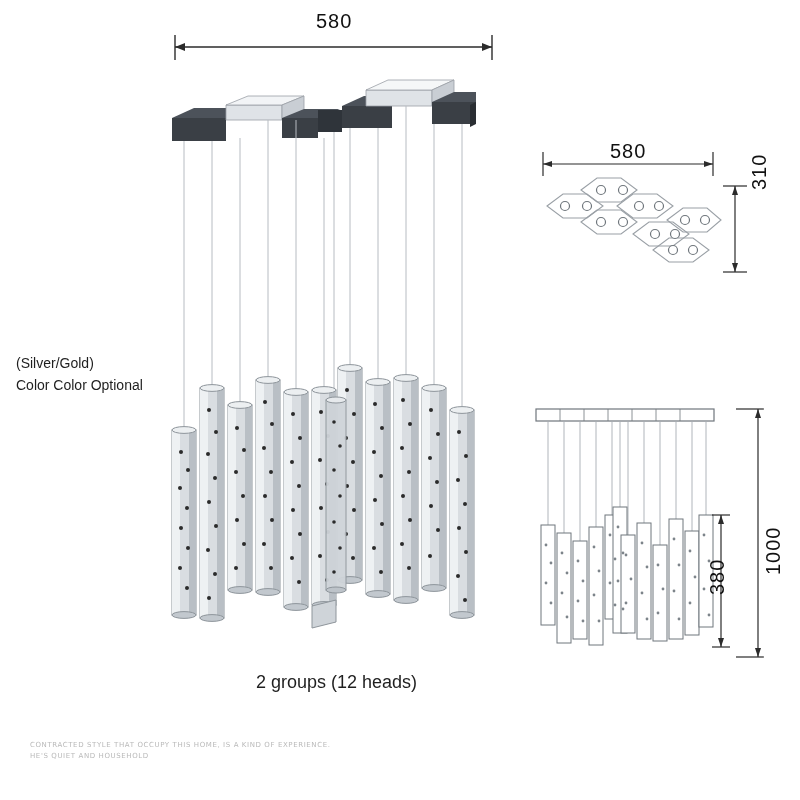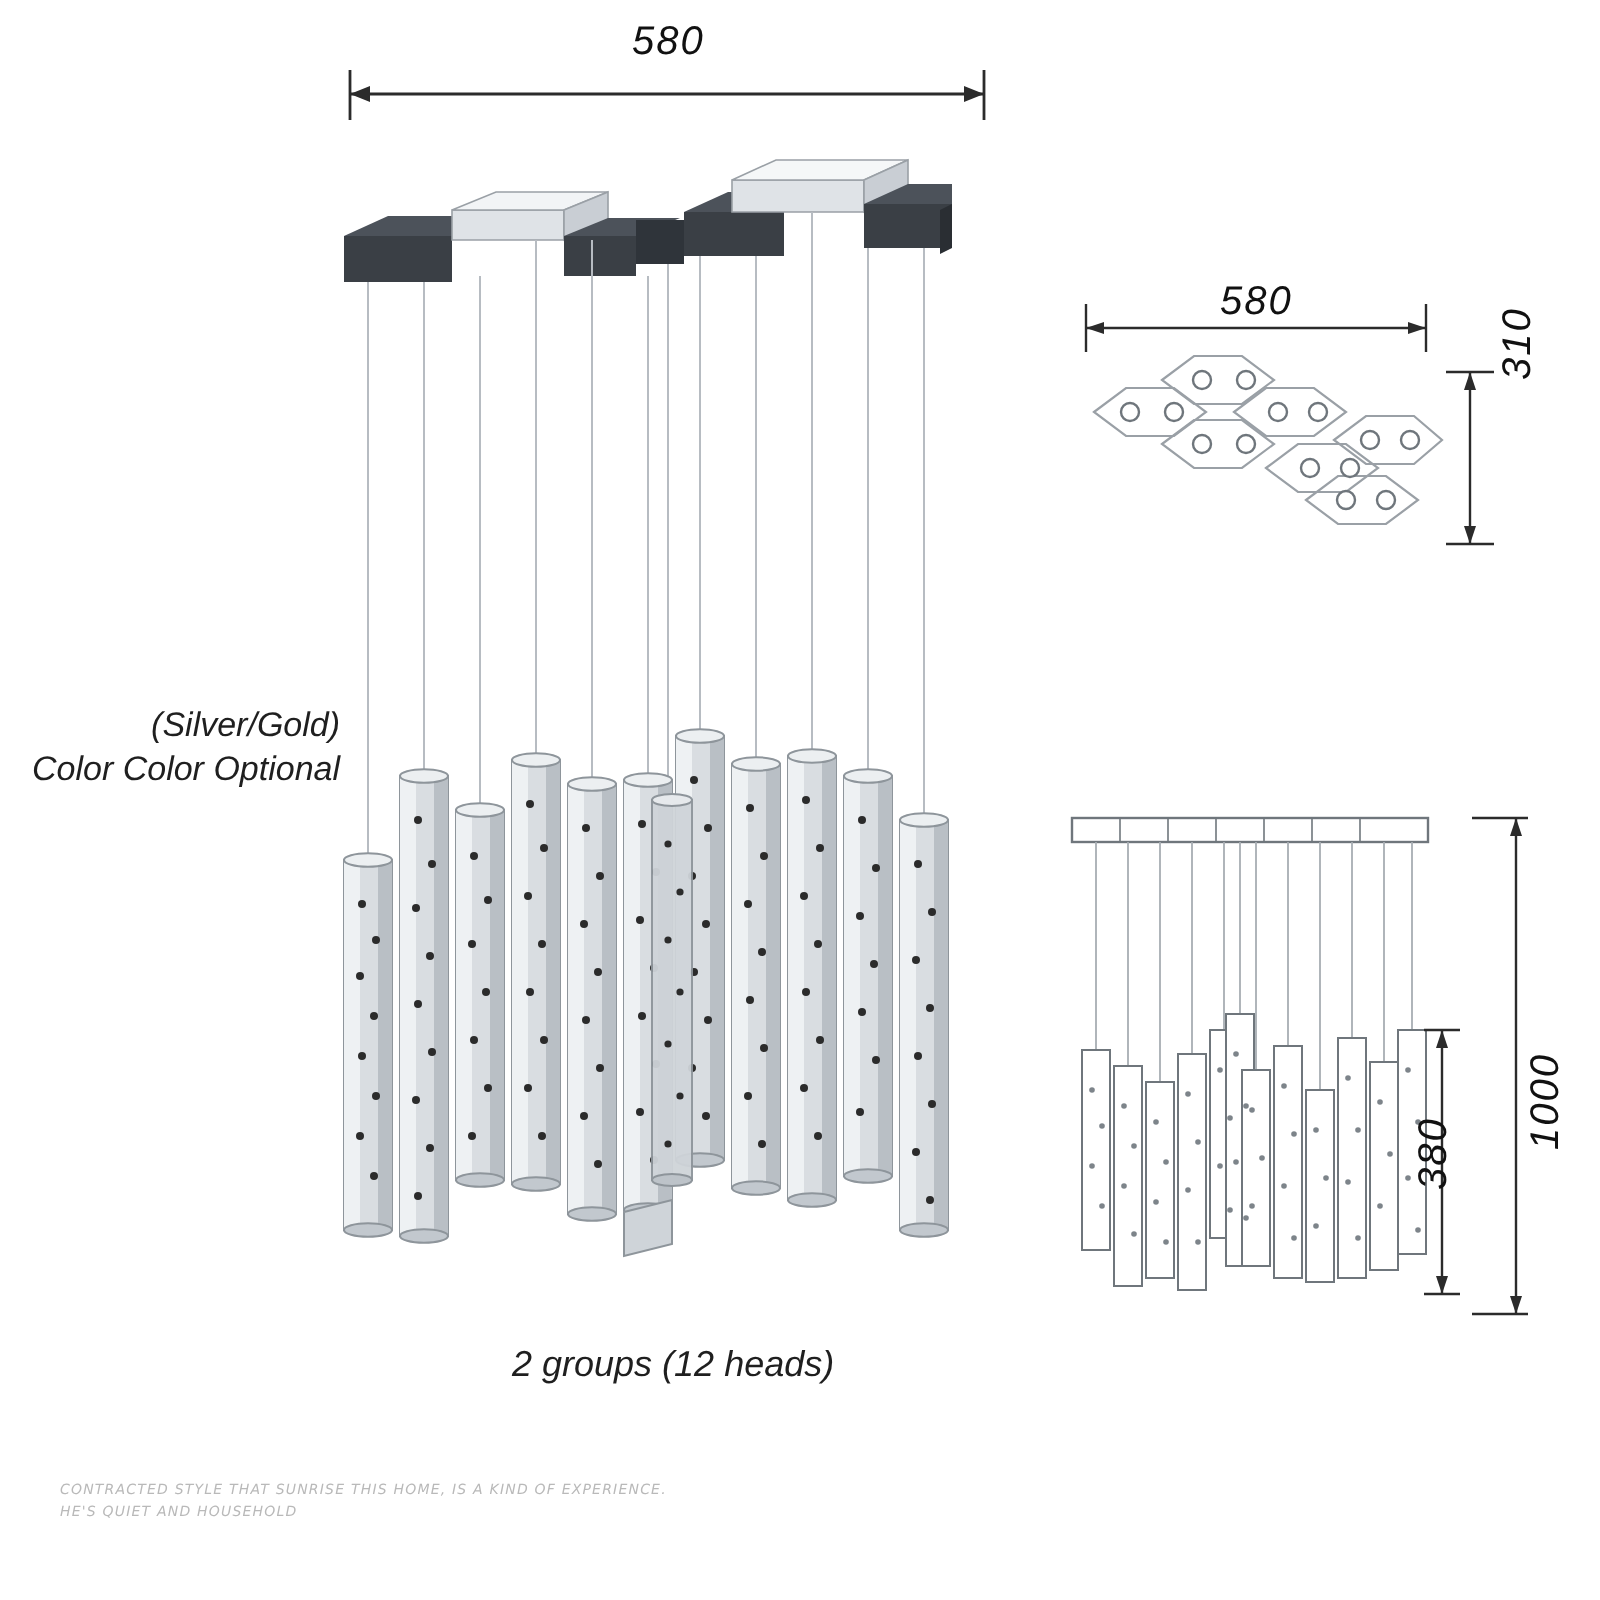"580" .stage { font-style: italic -> none }
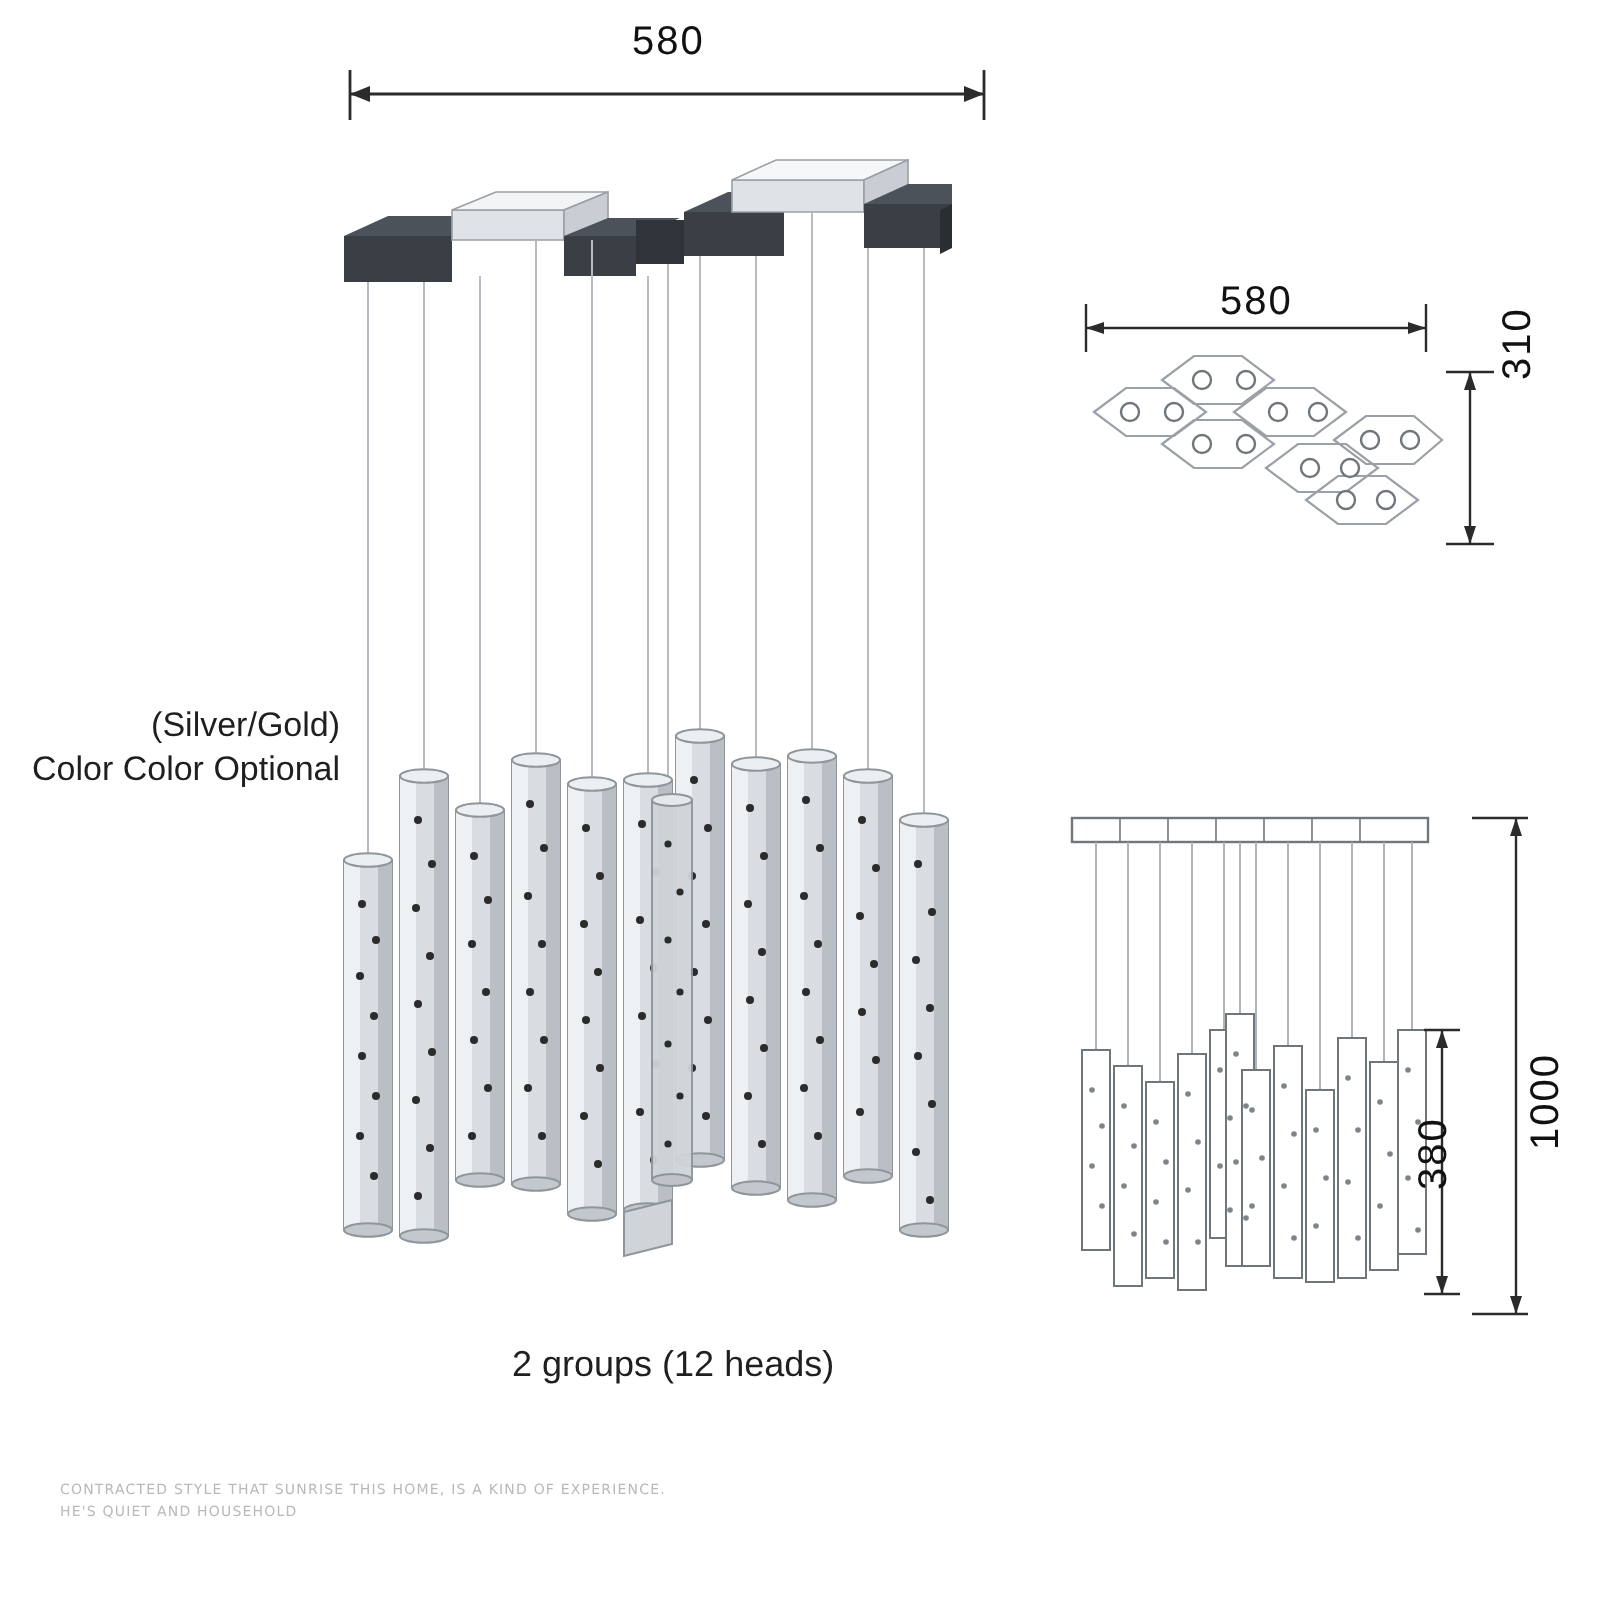"(Silver/Gold)" .side-label { font-size: 17px -> 14px; text-align: right -> left }
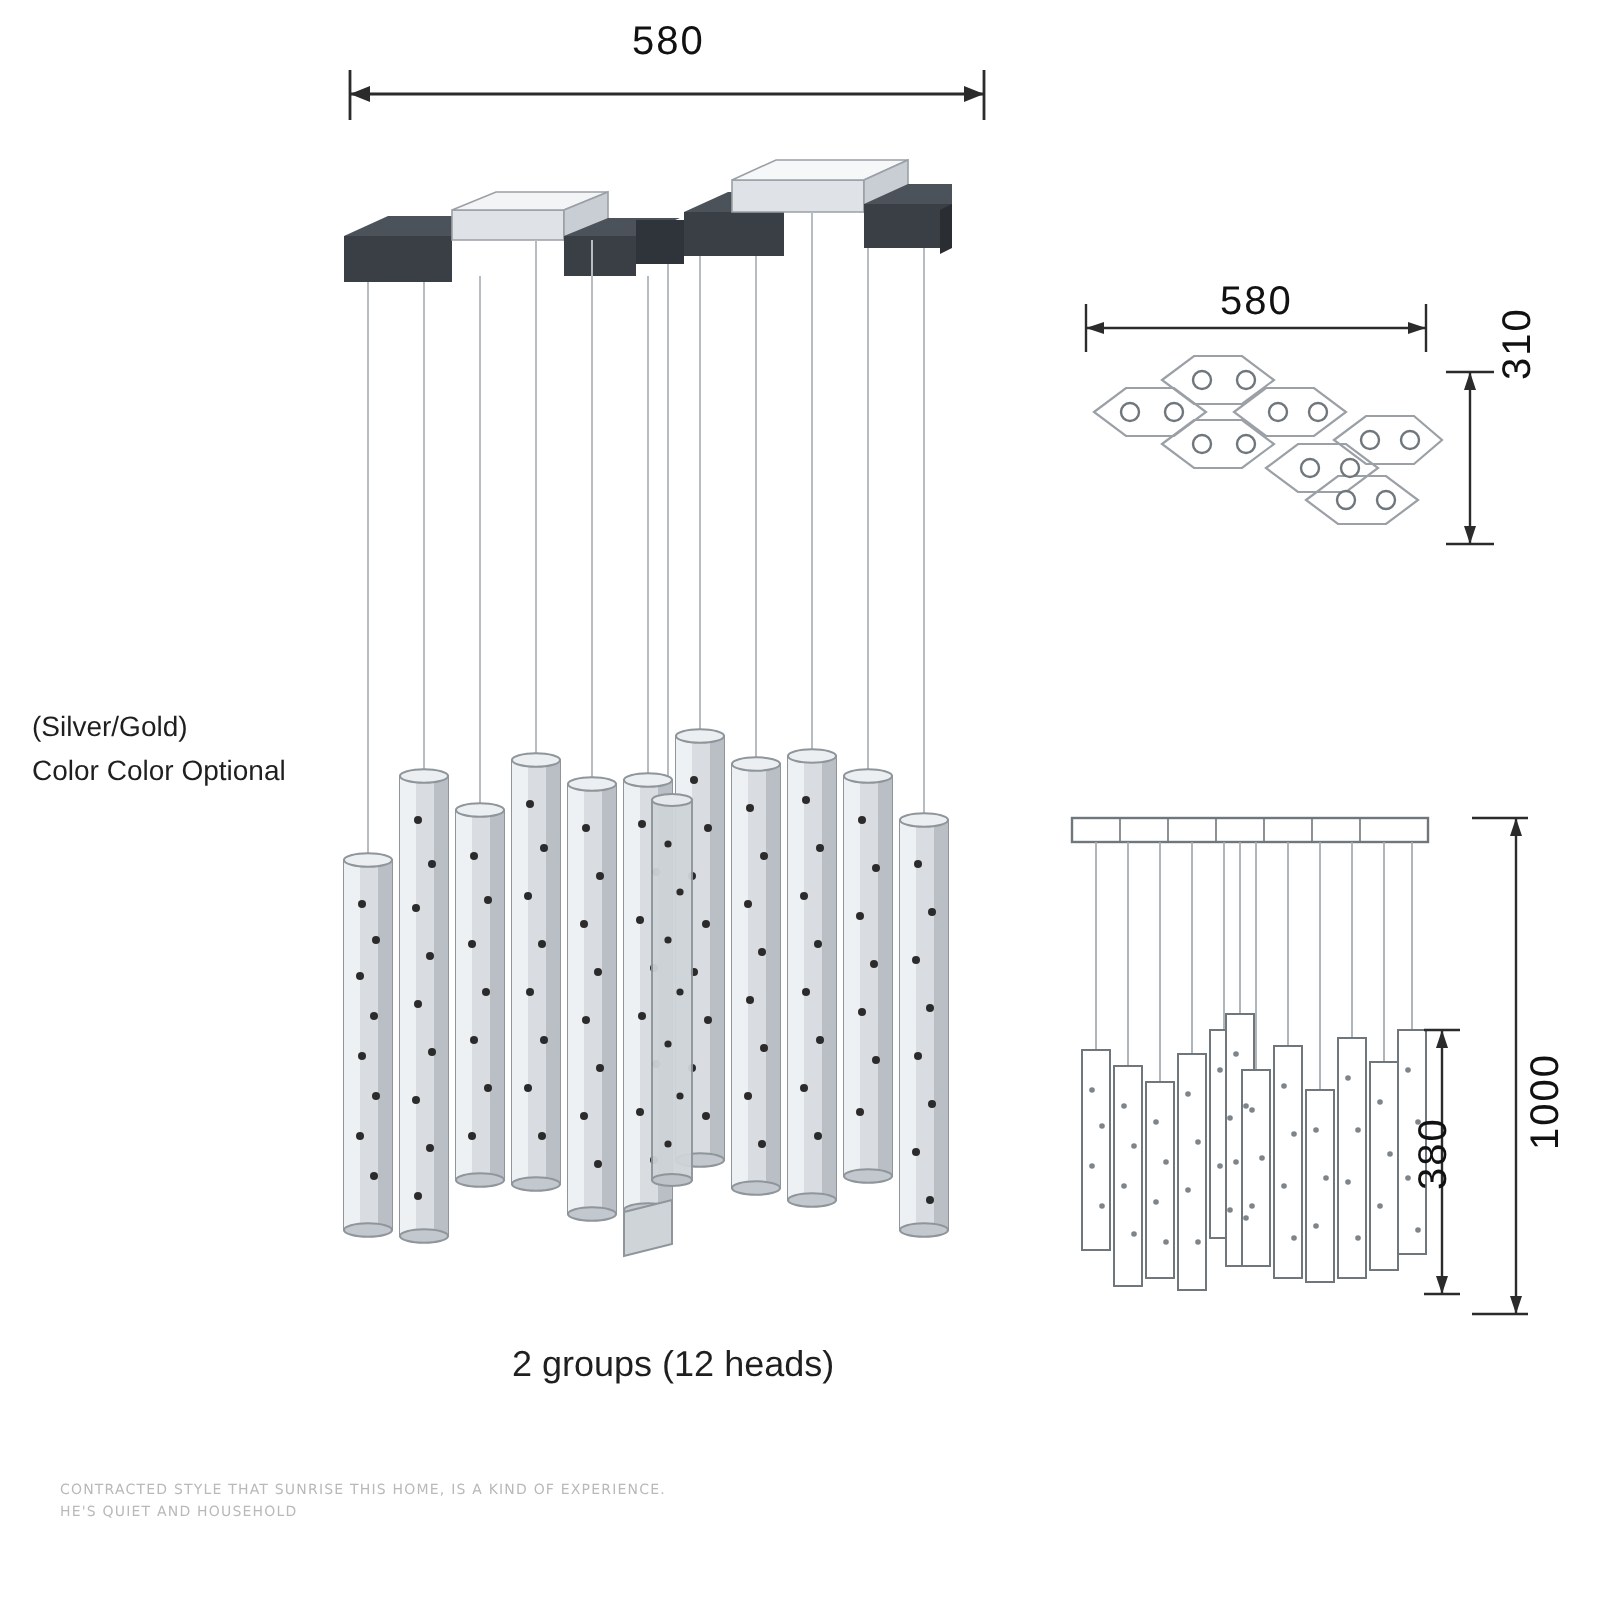"CONTRACTED STYLE THAT SUNRISE THIS" div { text: SUNRISE -> OCCUPY }
